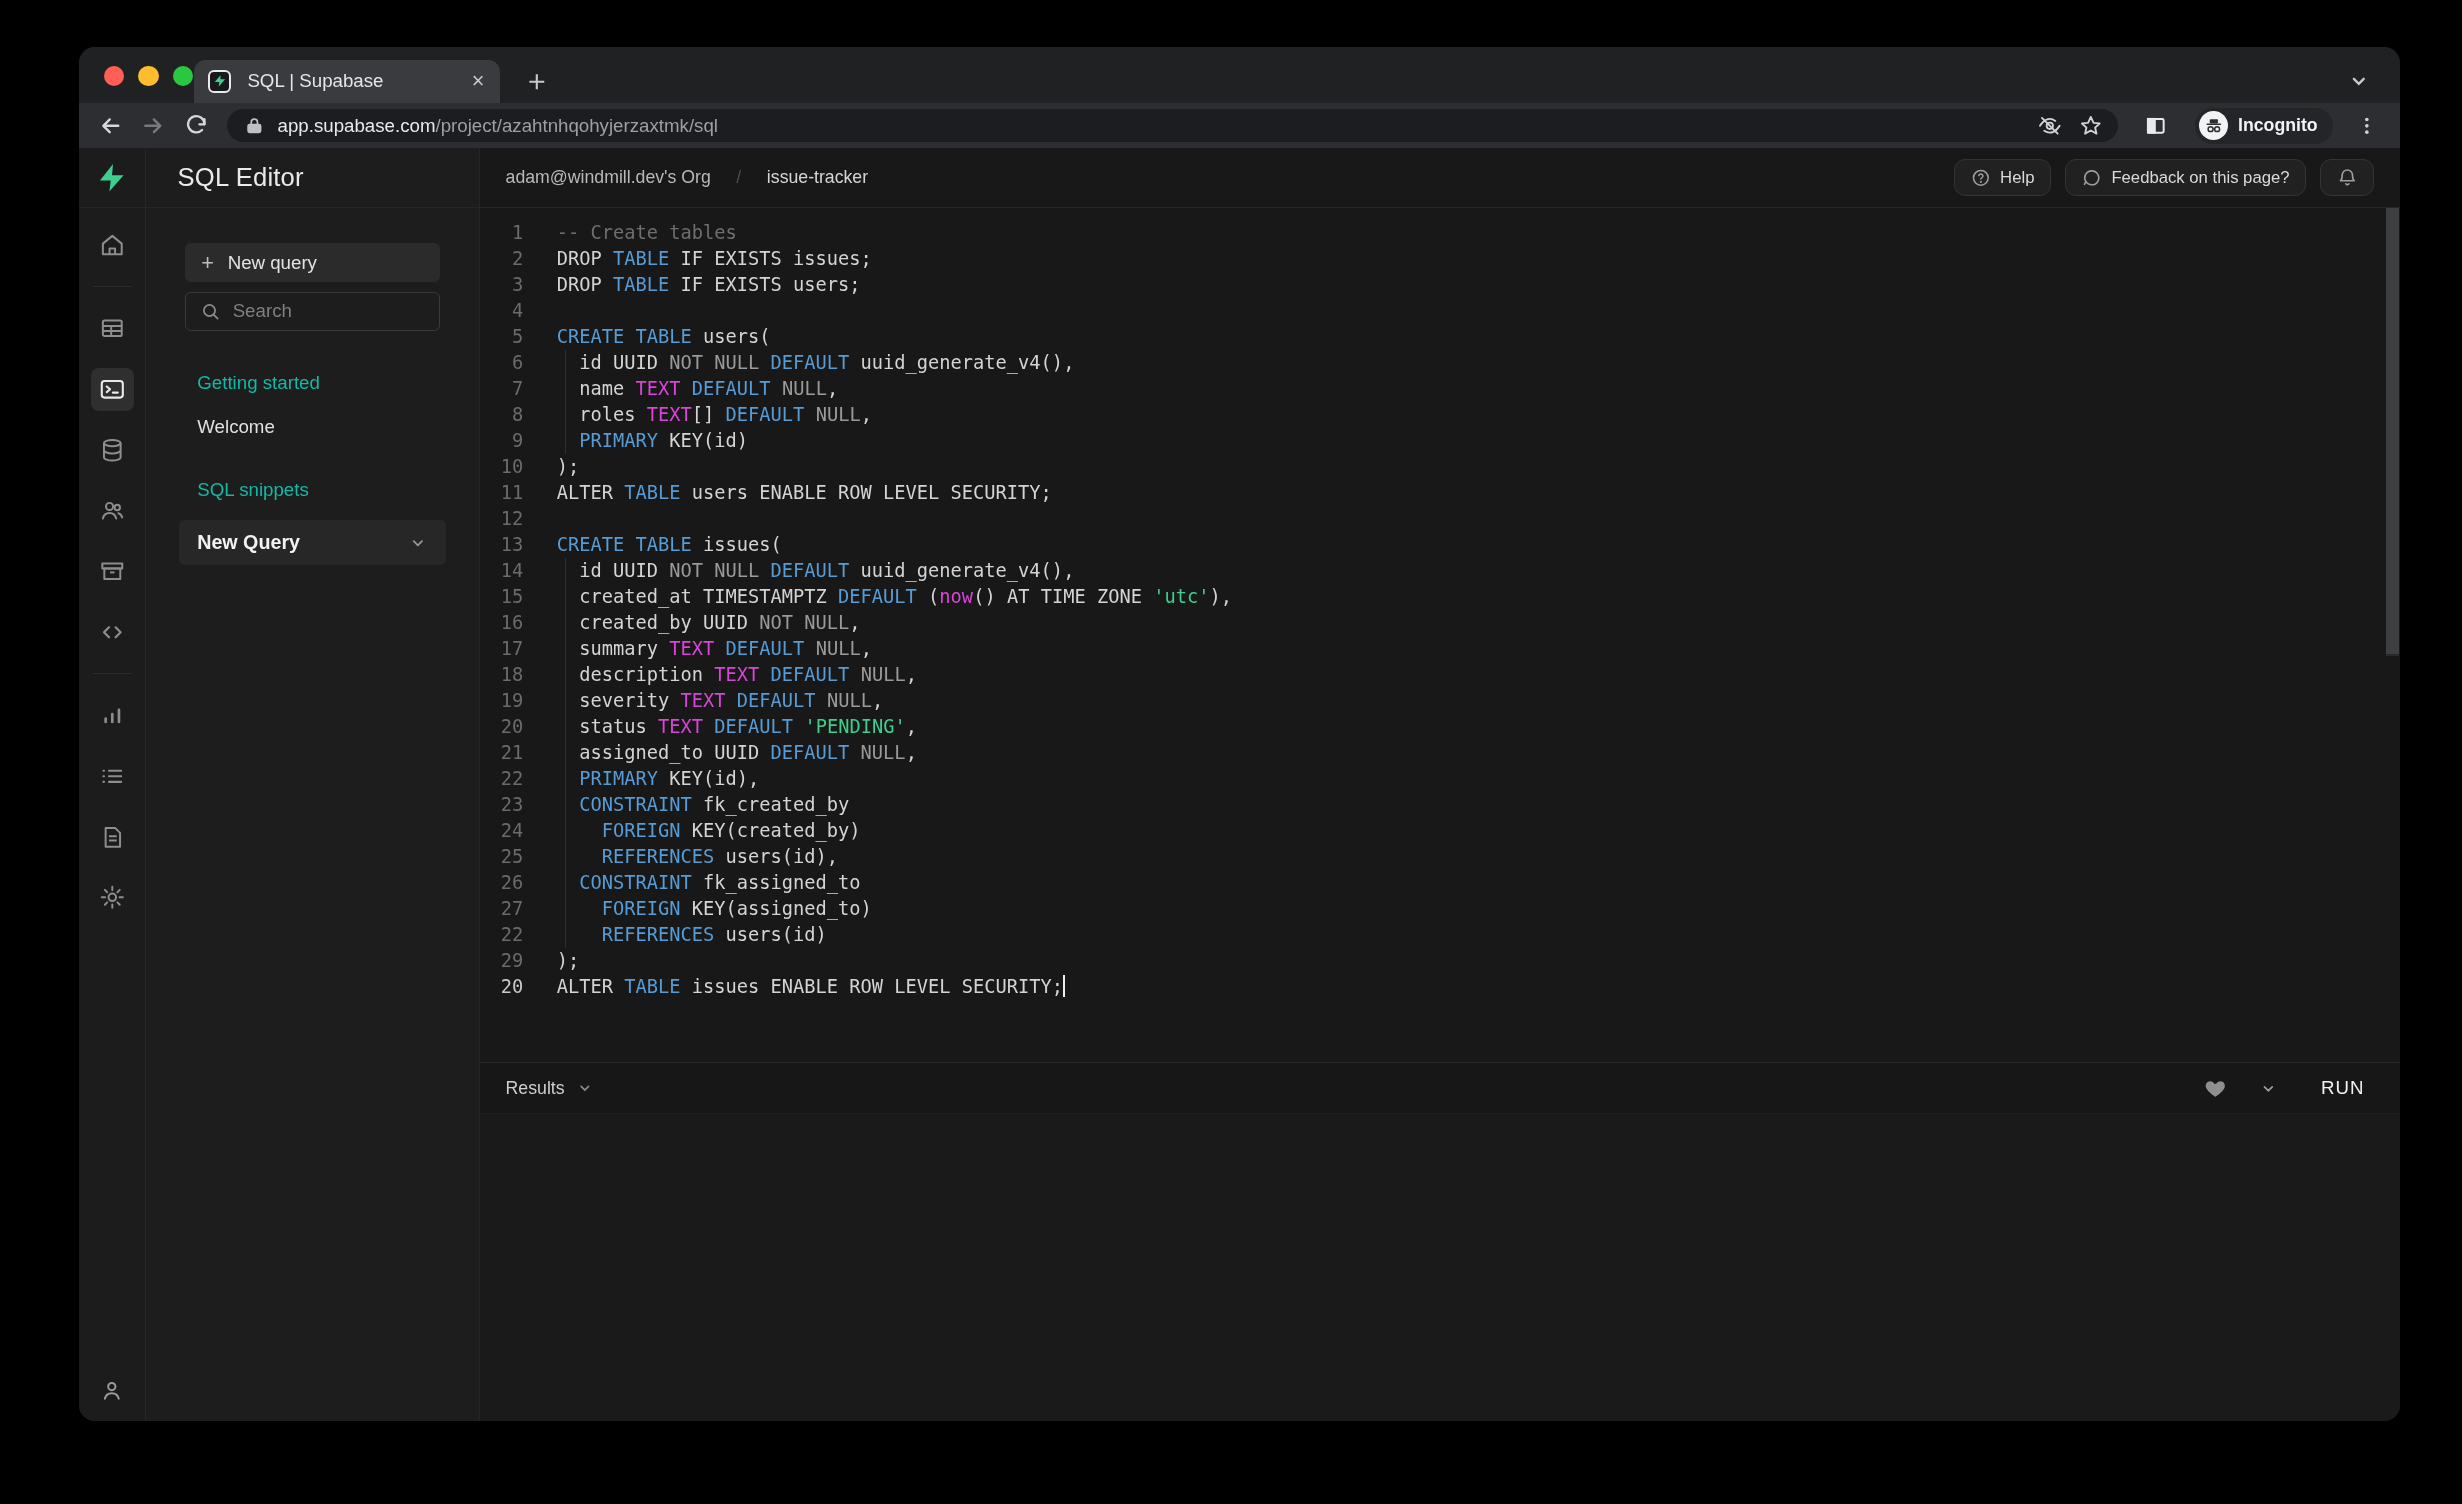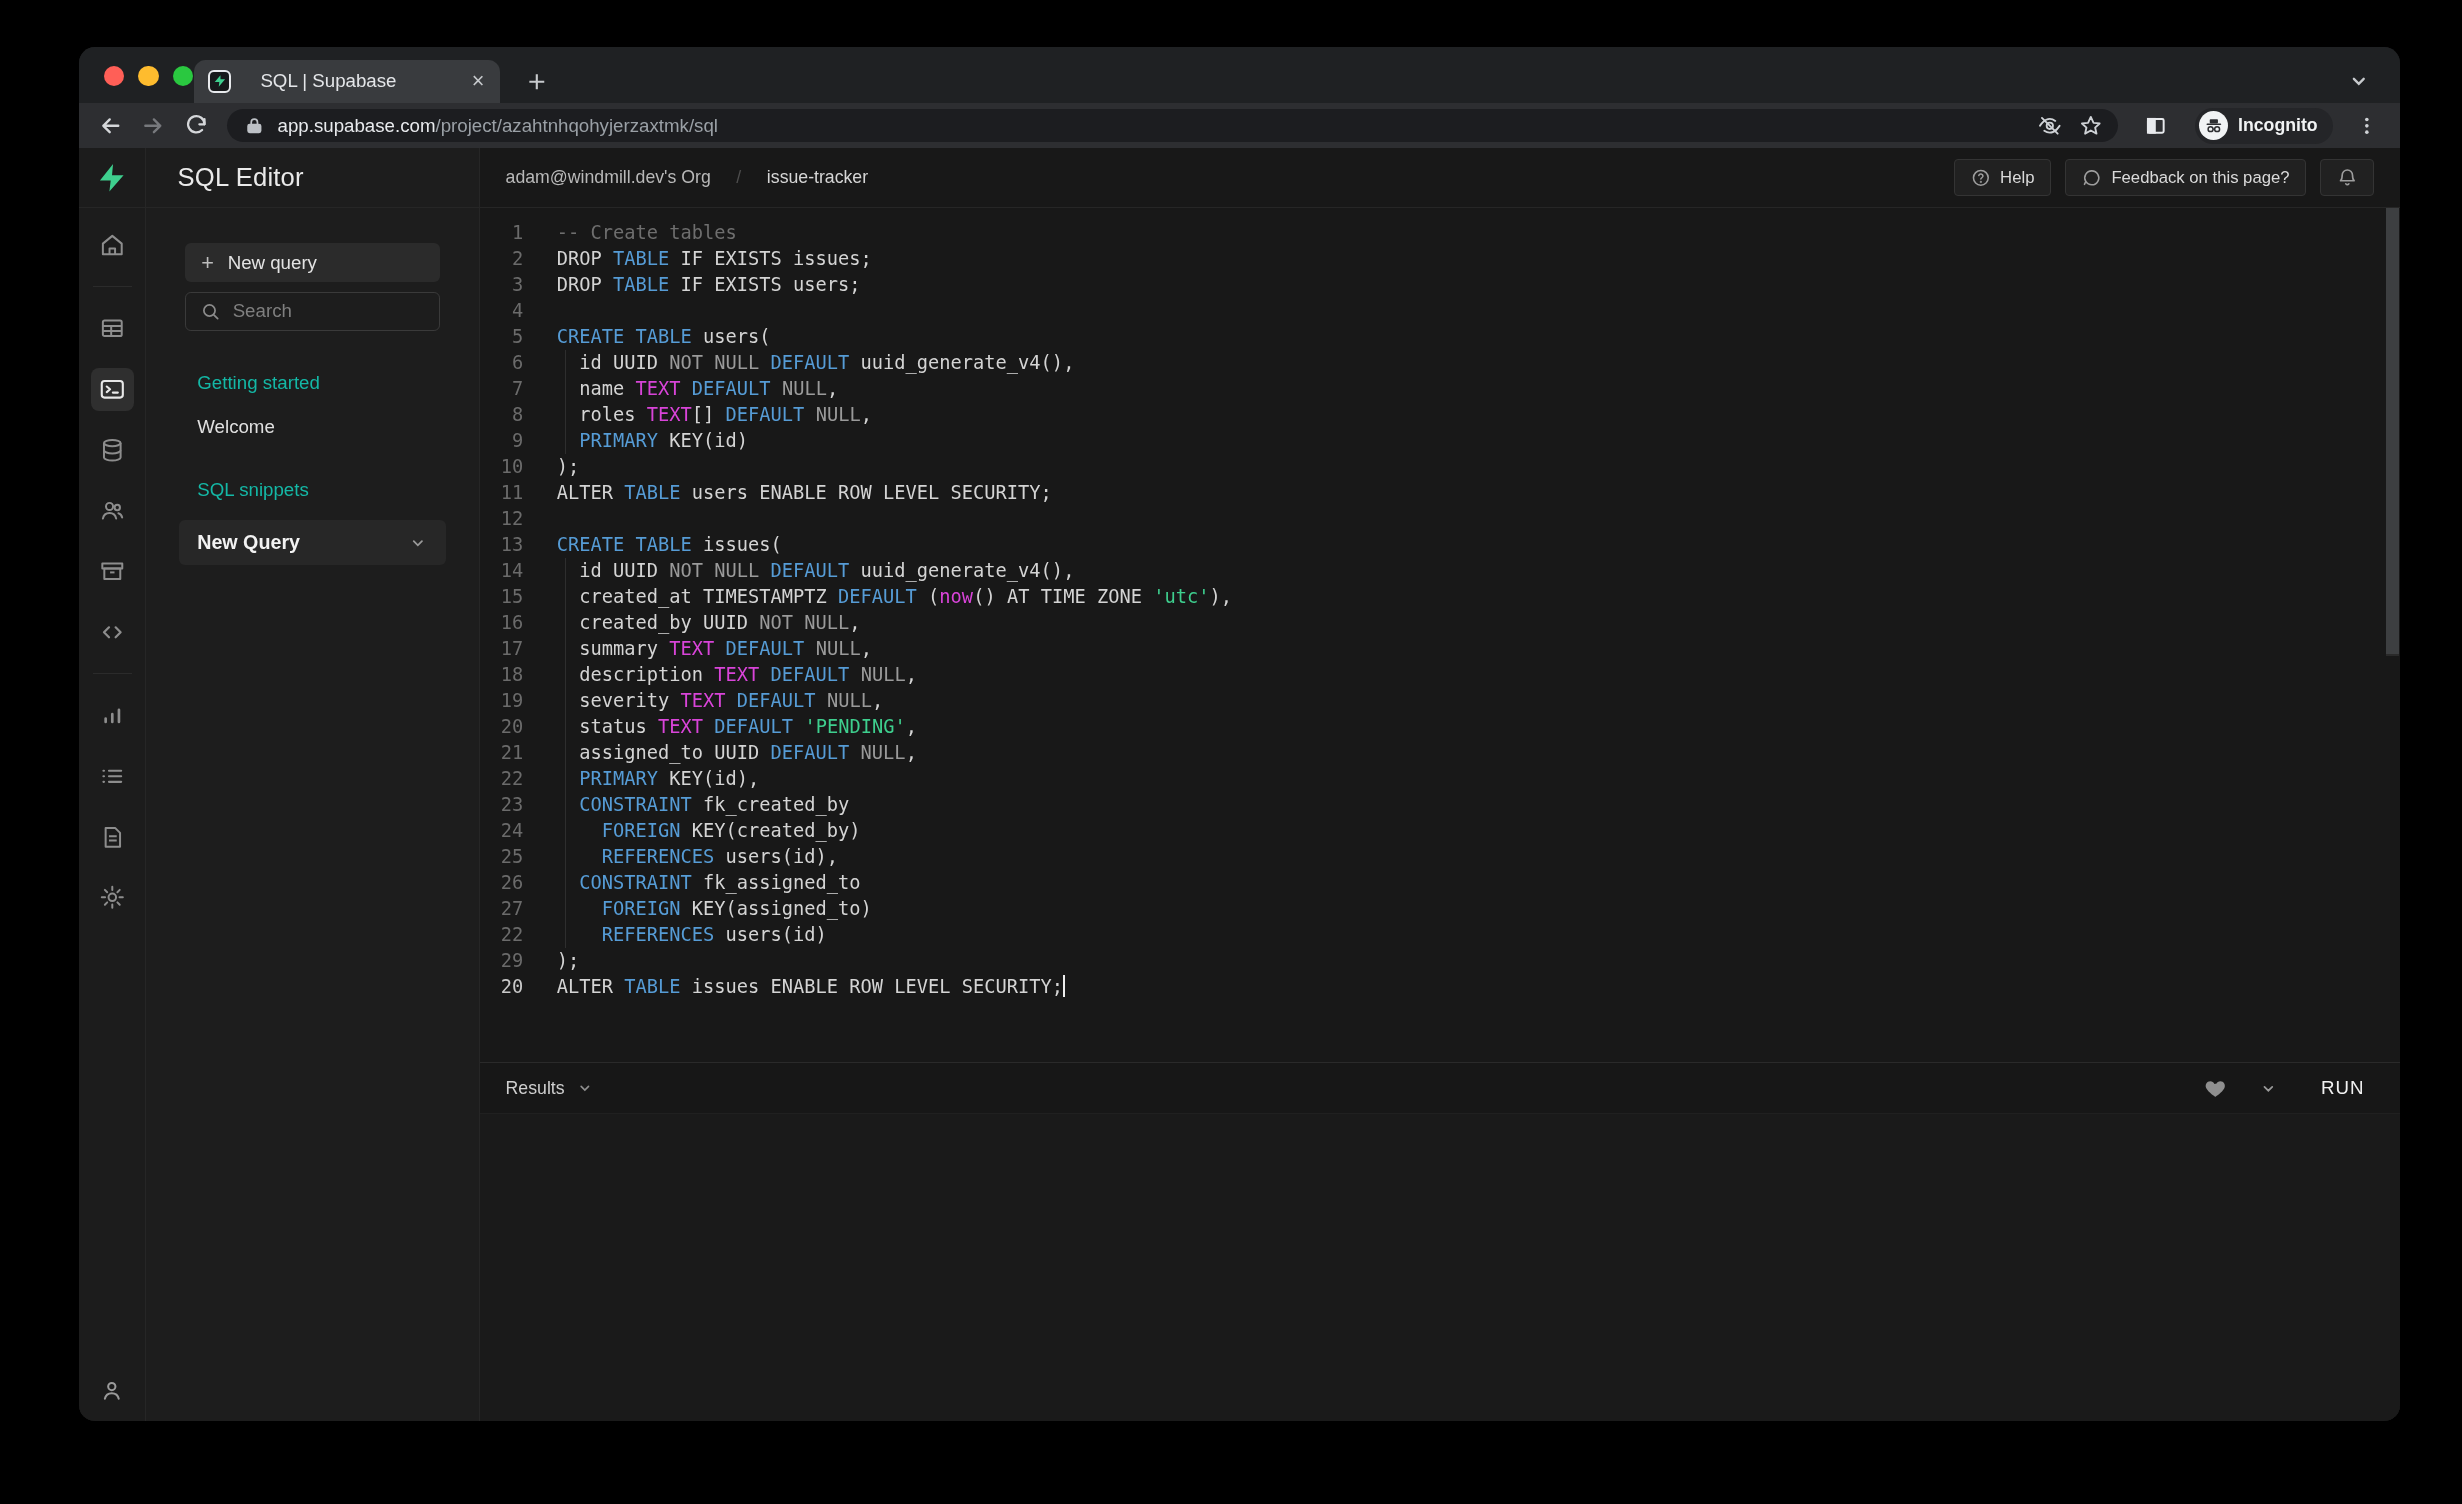"SQL | Supabase" .tab-title { margin-left: 29px -> 16px }
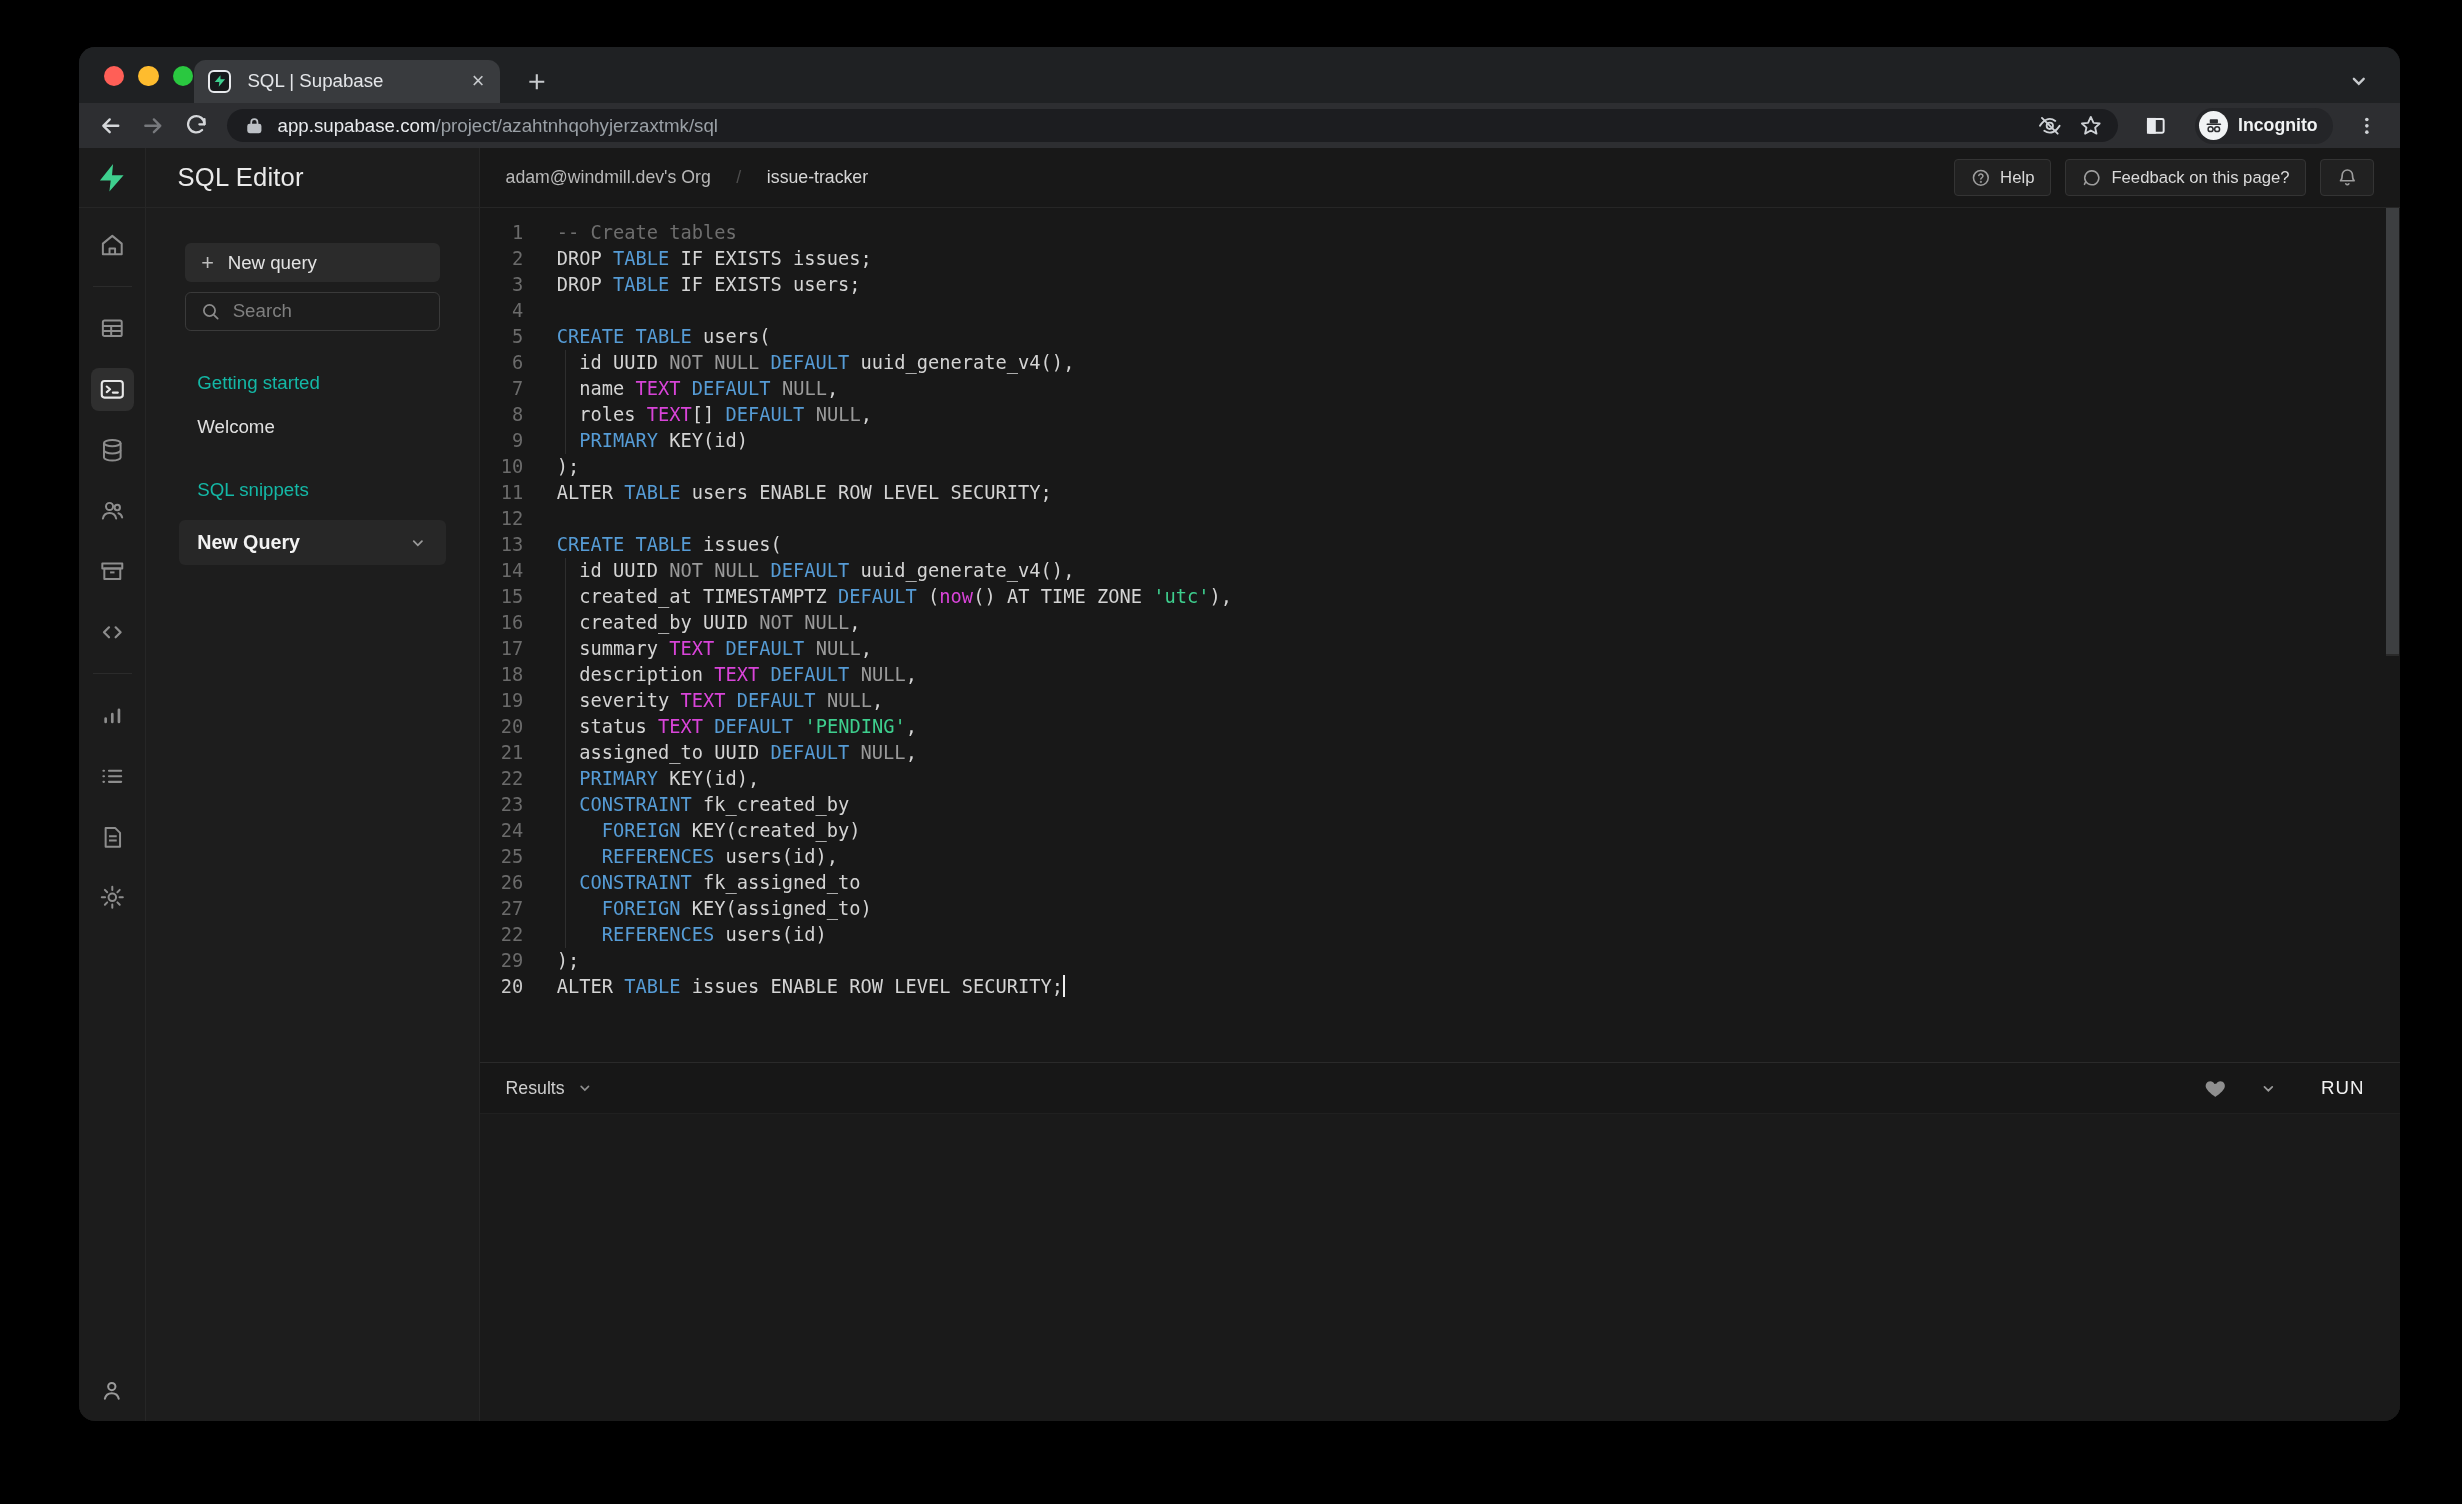"Help" .pillbtn { border-radius: 4px -> 11px }
